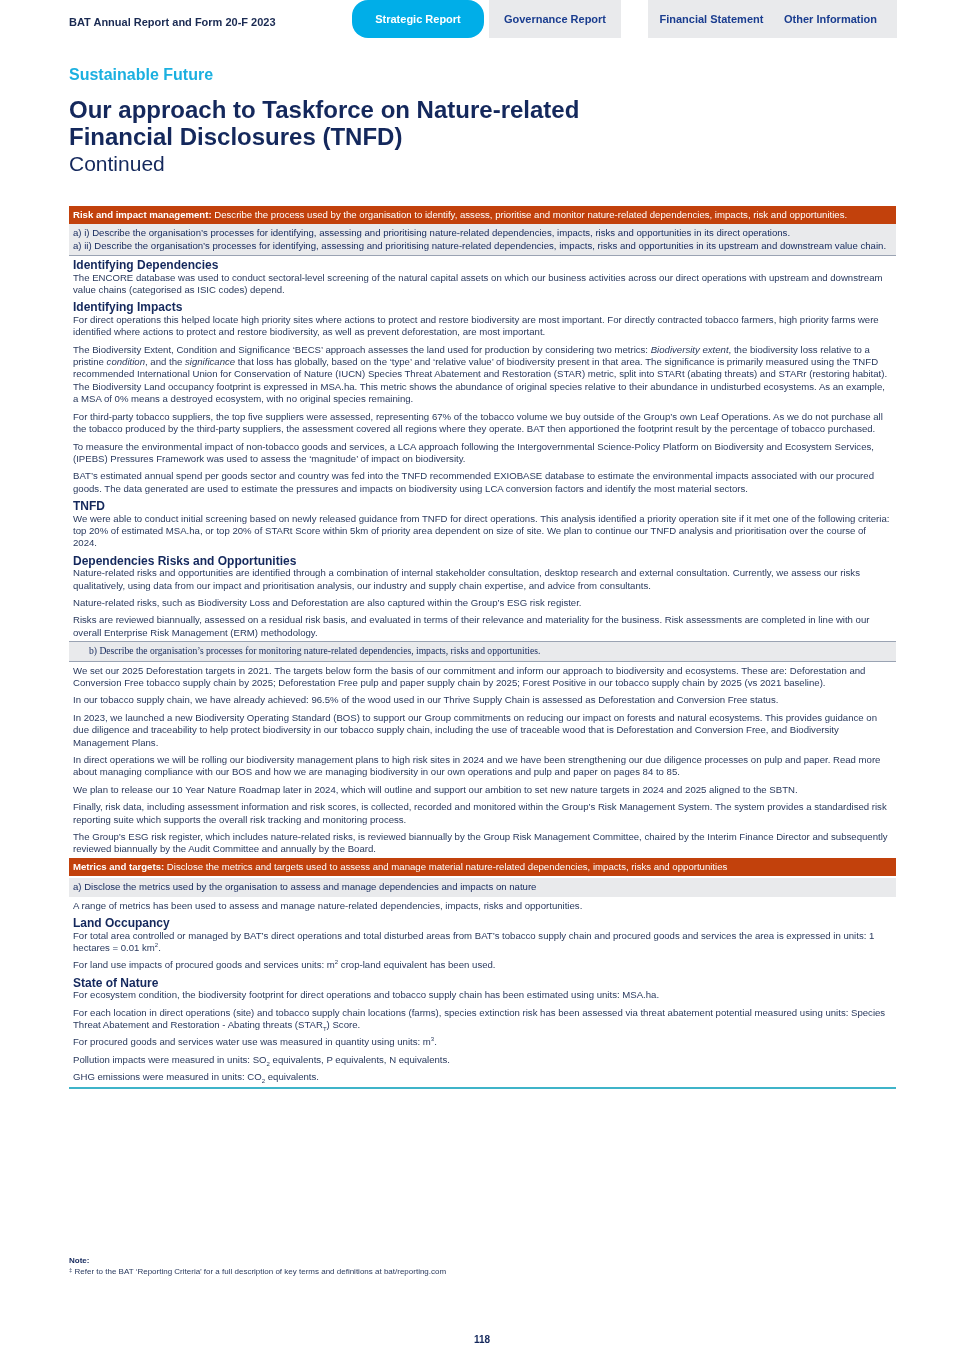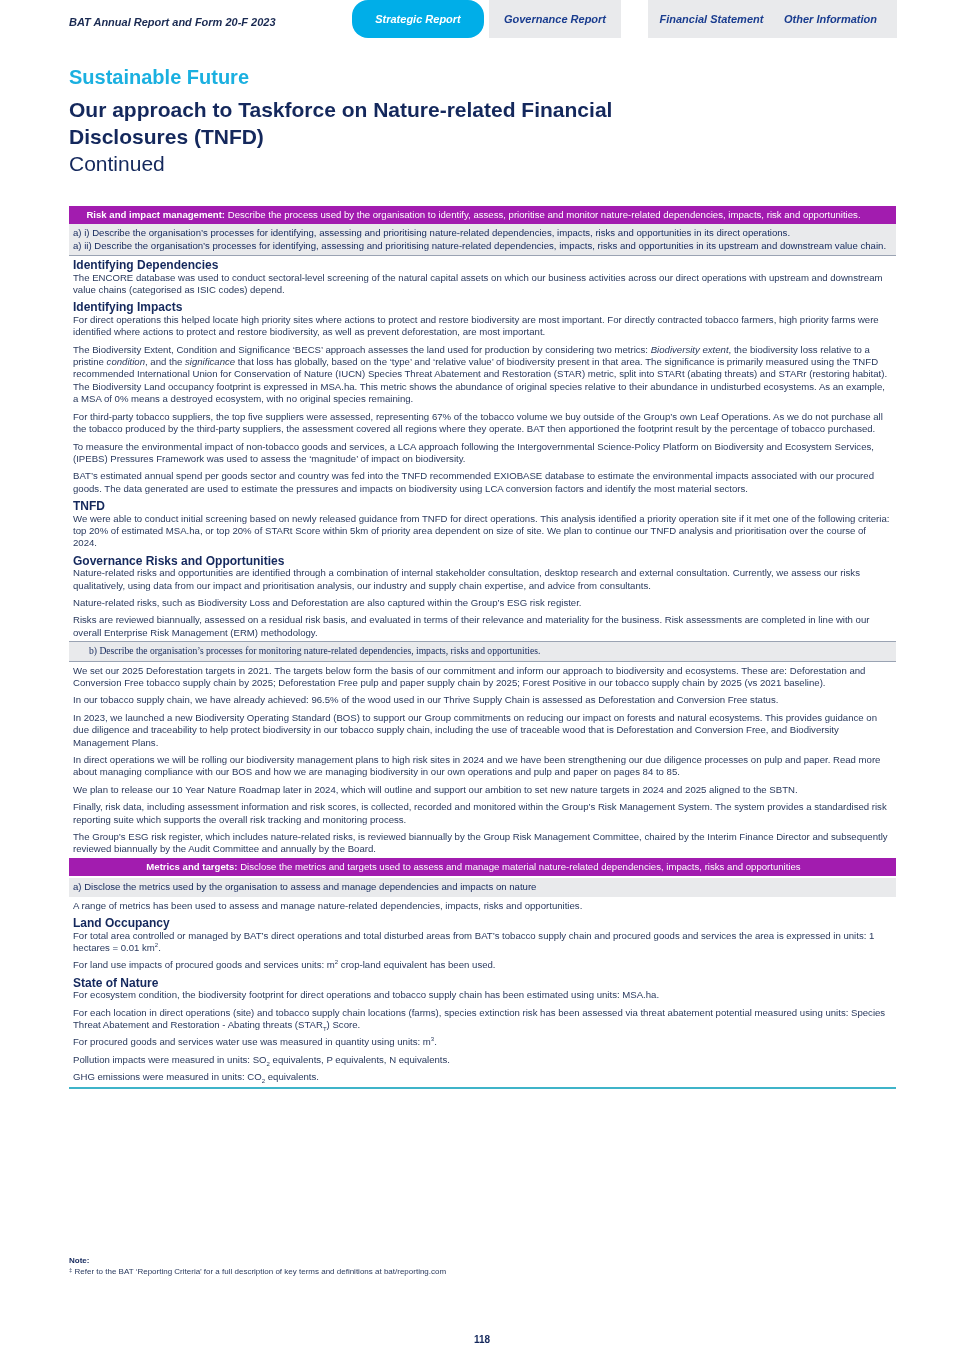"BAT Annual Report and Form" .topbar { font-style: italic -> none }
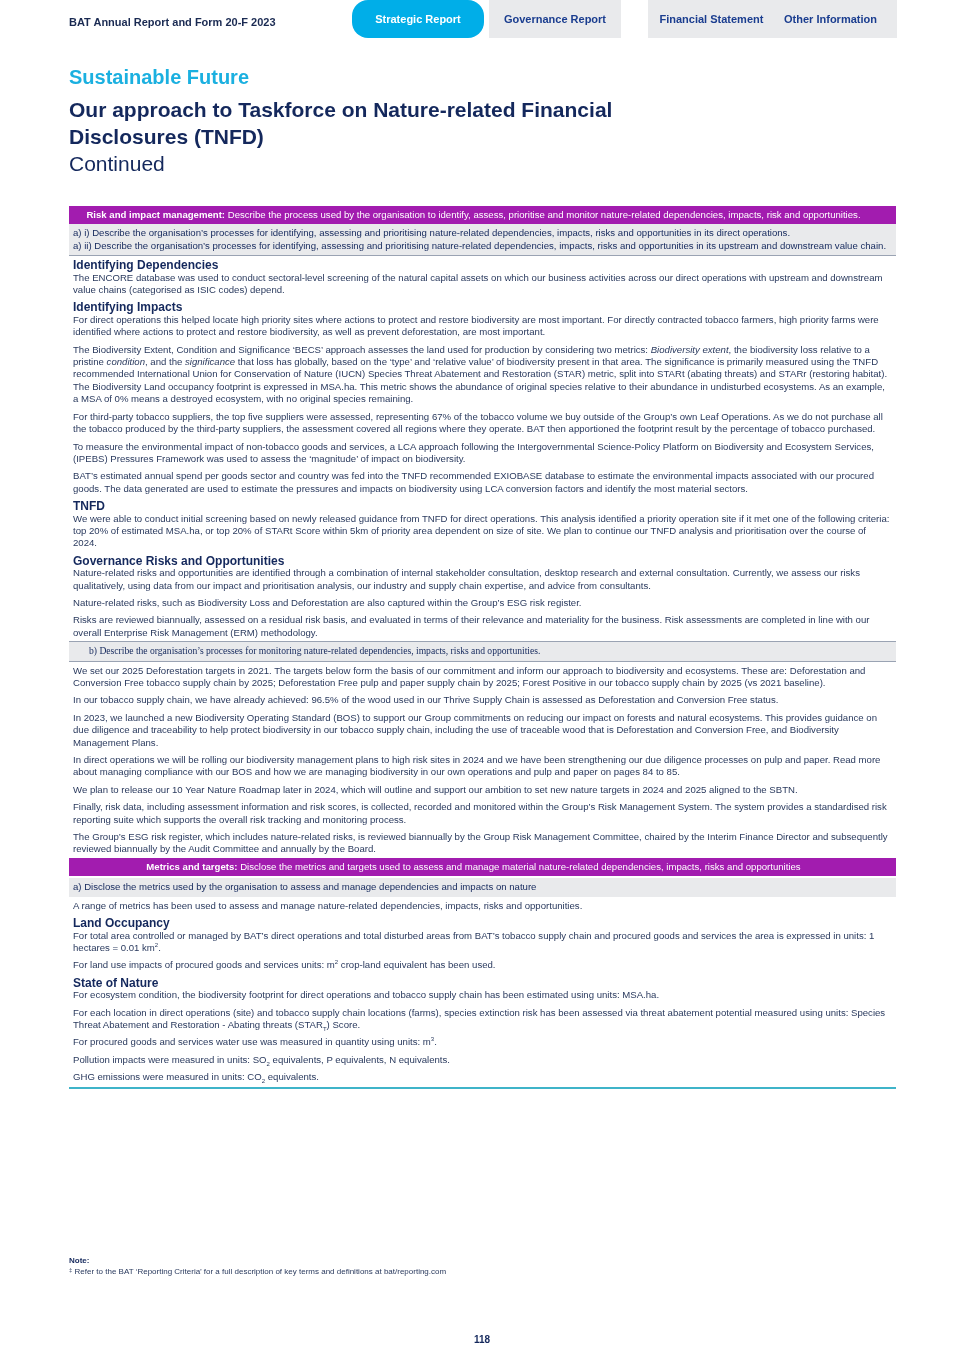"Sustainable Future" .section-label { font-size: 20px -> 16px }
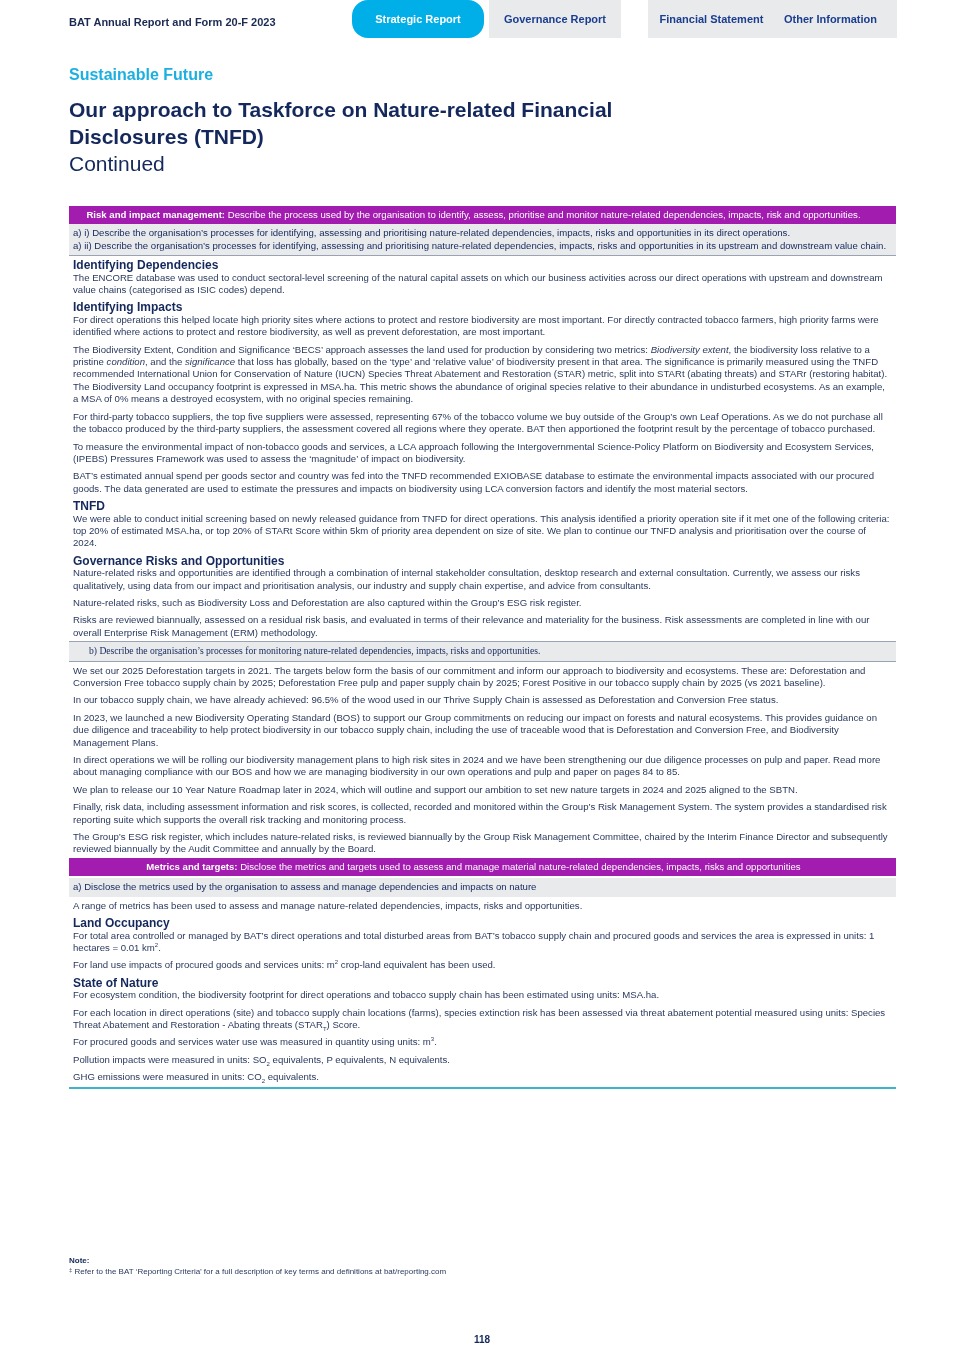"Our approach to Taskforce on" .title { font-size: 21px -> 24px }
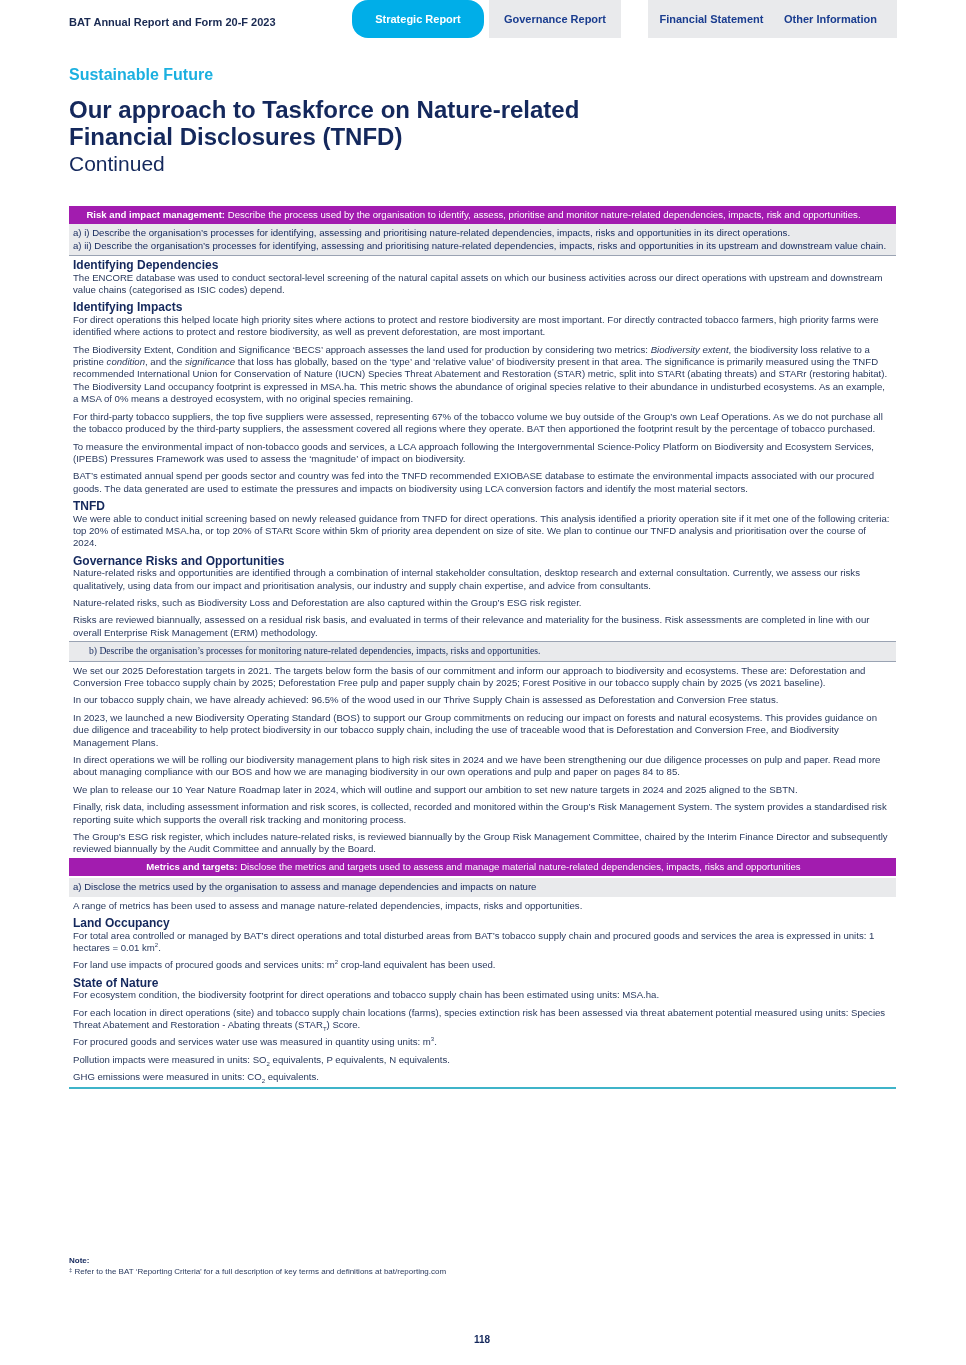"Risk and impact management: Describe" .hdr { background: #a21caf -> #c2410c; text-align: center -> none }
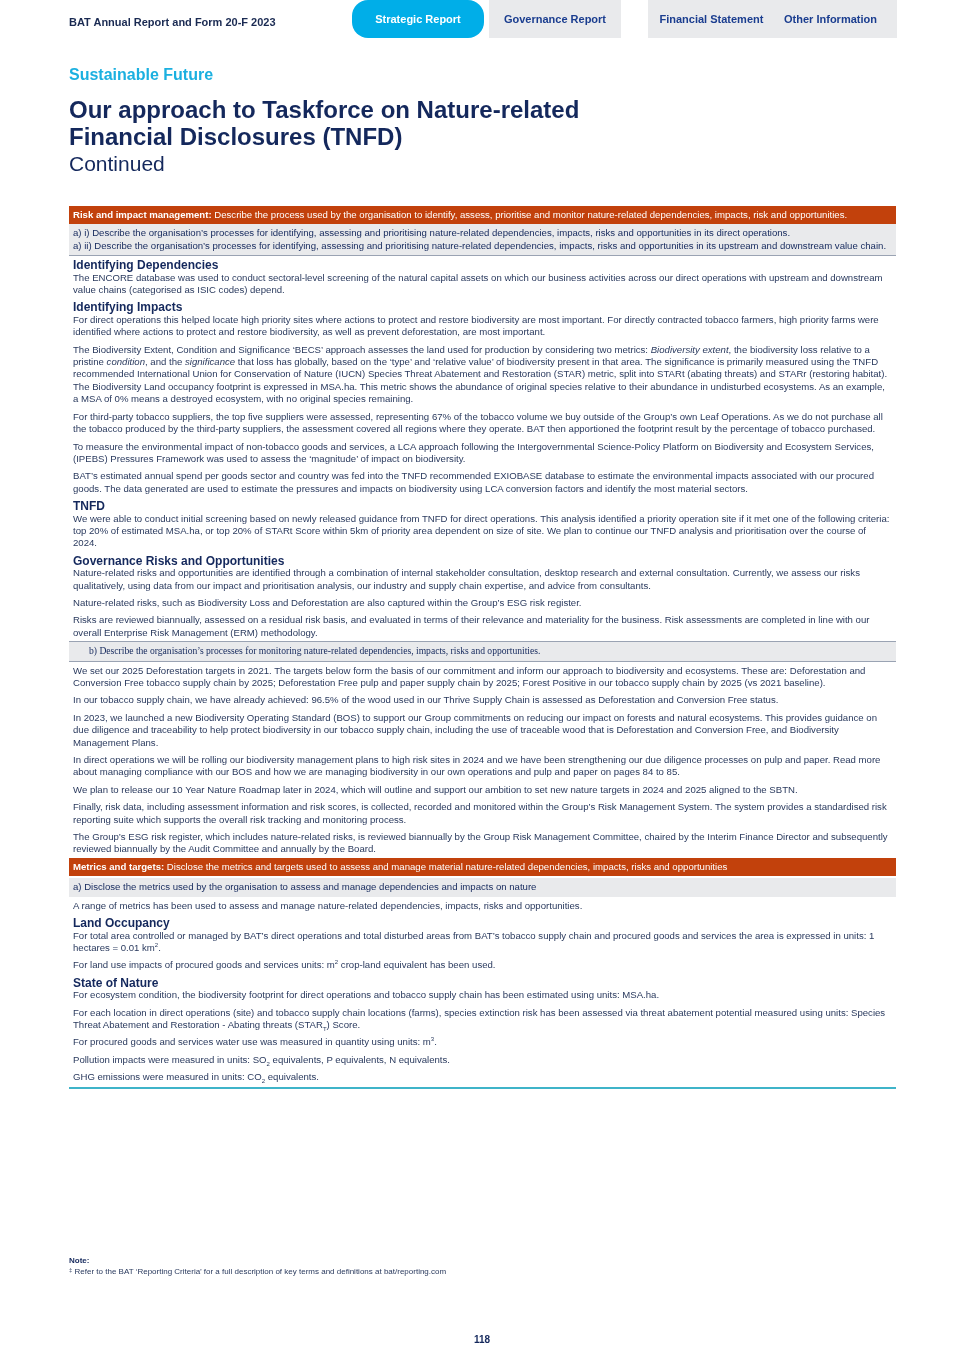"Governance Risks and Opportunities" h4 { text: Governance -> Dependencies }
